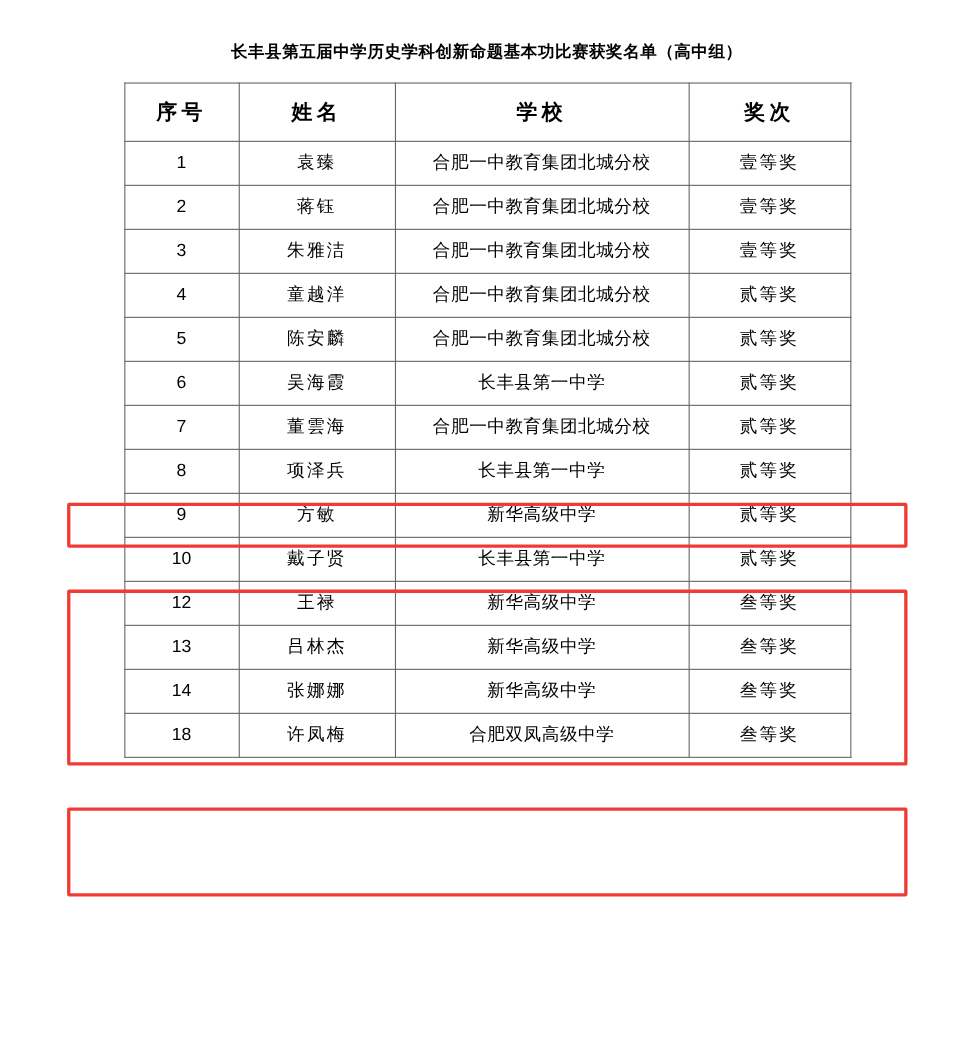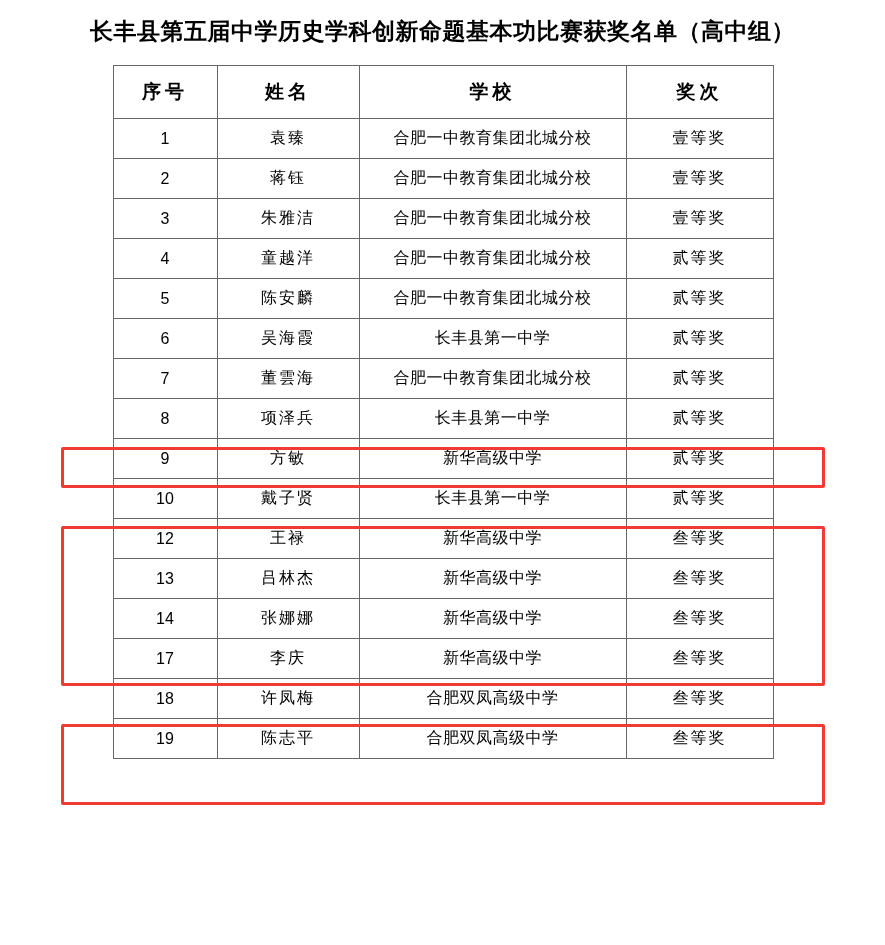"长丰县第五届中学历史学科创新命题基本功比赛获奖名单（高中组）" .doc-title { font-size: 23px -> 15px; padding-top: 16px -> 38px }
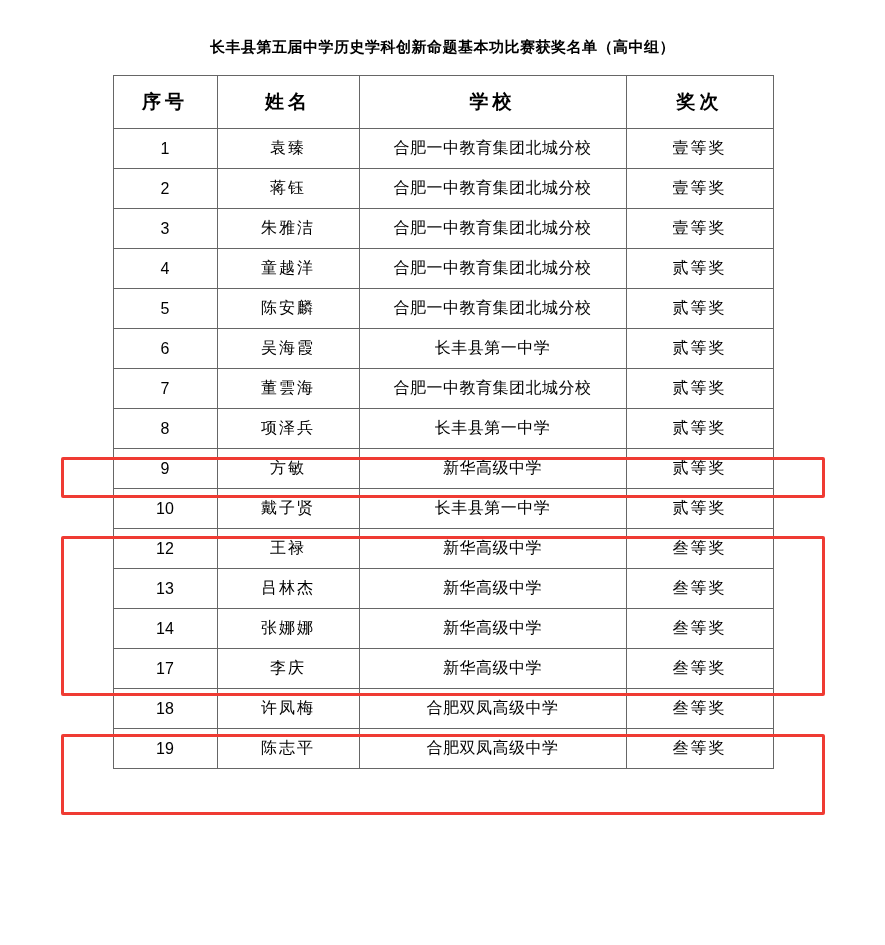"17" tr { html: <tr> <td>17</td> <td>李庆</td> <td>新华高级中学</td> <td>叁等奖</td> </tr> -> none }
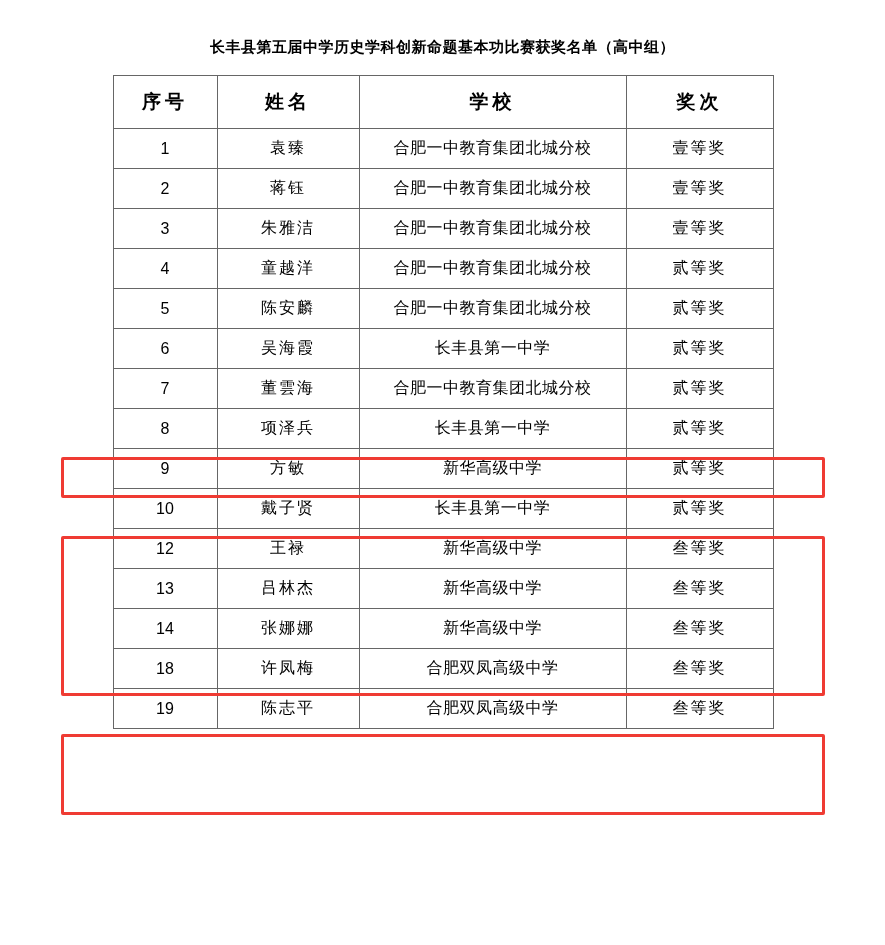"19" tr { html: <tr> <td>19</td> <td>陈志平</td> <td>合肥双凤高级中学</td> <td>叁等奖</td> </tr> -> none }
